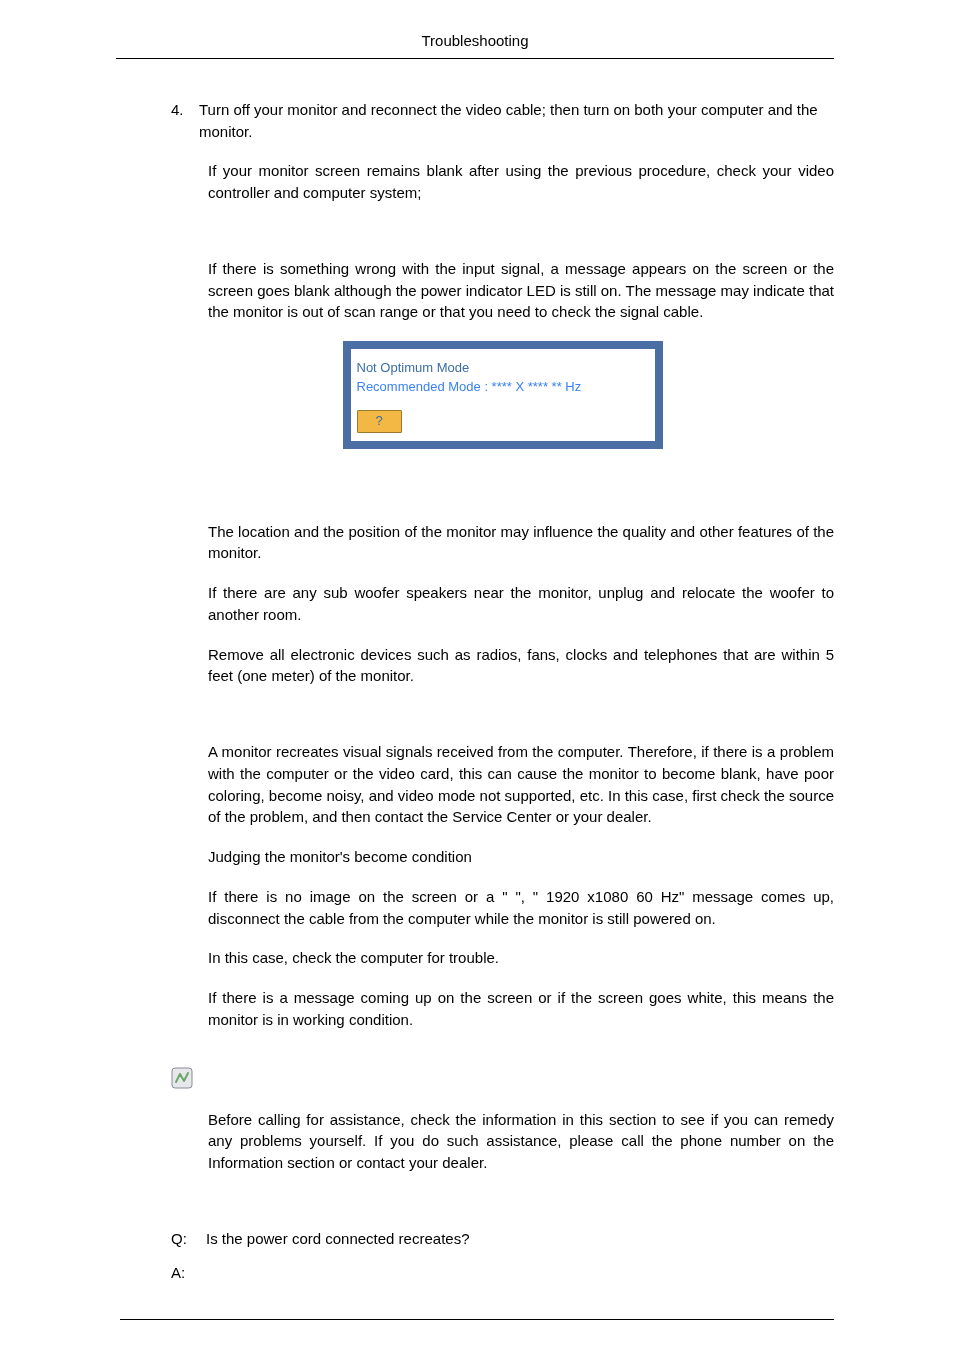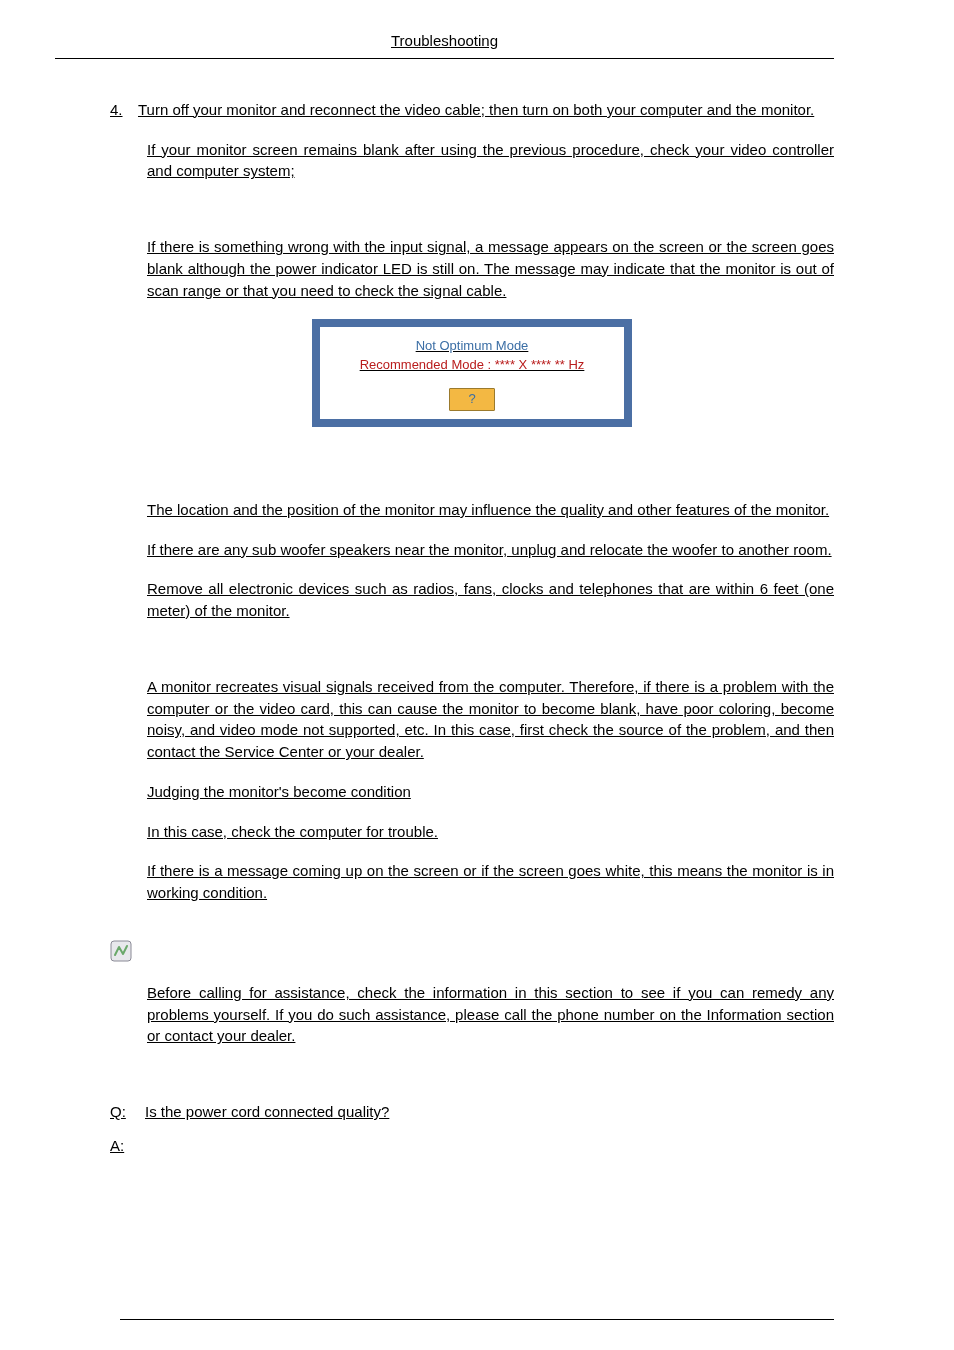"Troubleshooting" .page { padding: 30px 120px 40px 55px -> 30px 120px 40px 116px; text-decoration: underline -> none }
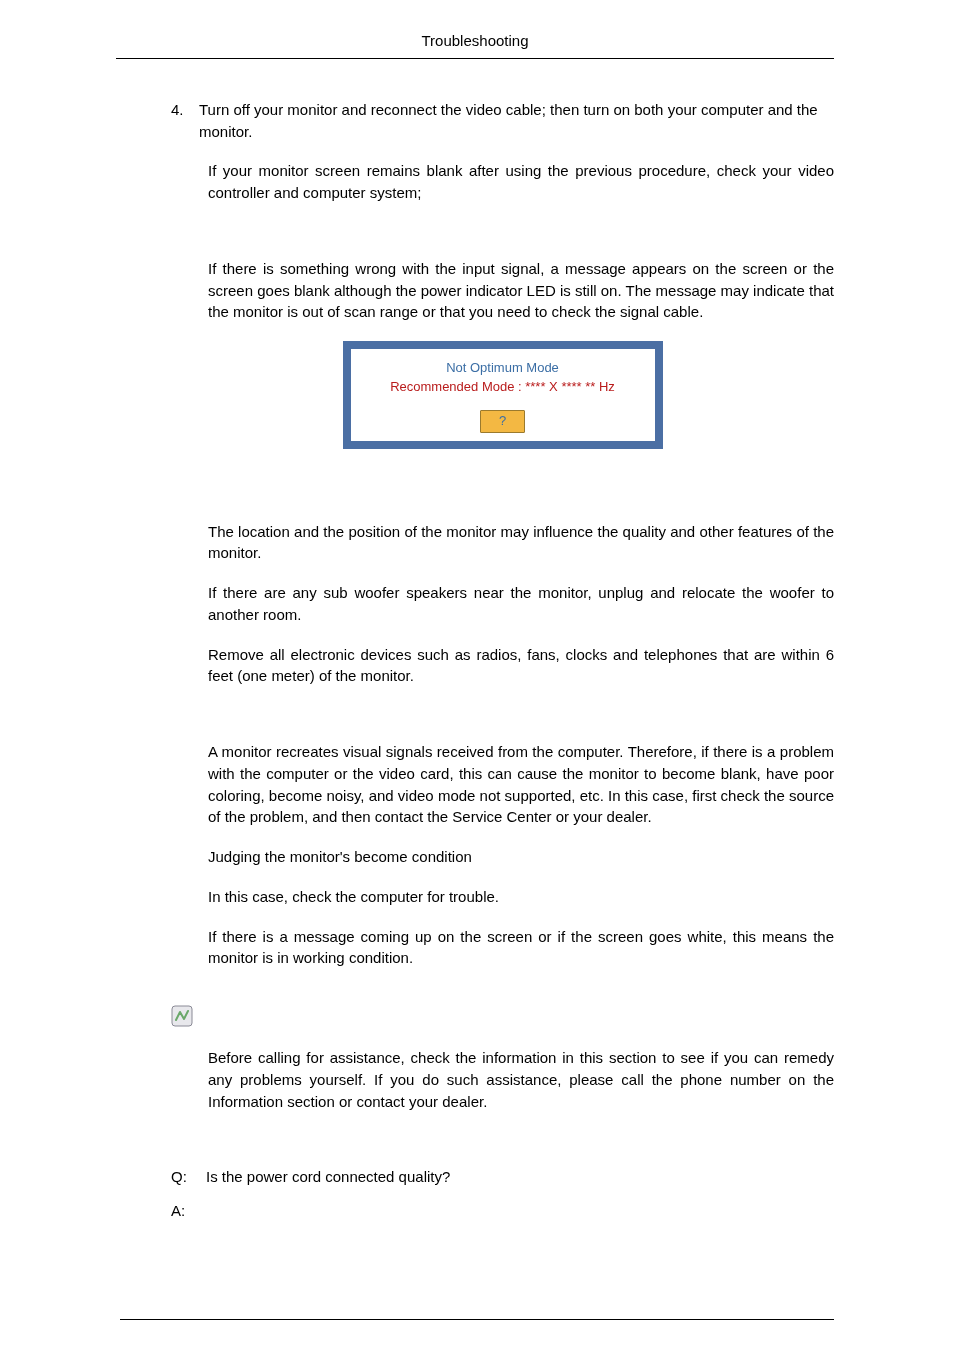"Not Optimum Mode" .dialog-inner { text-align: center -> none }
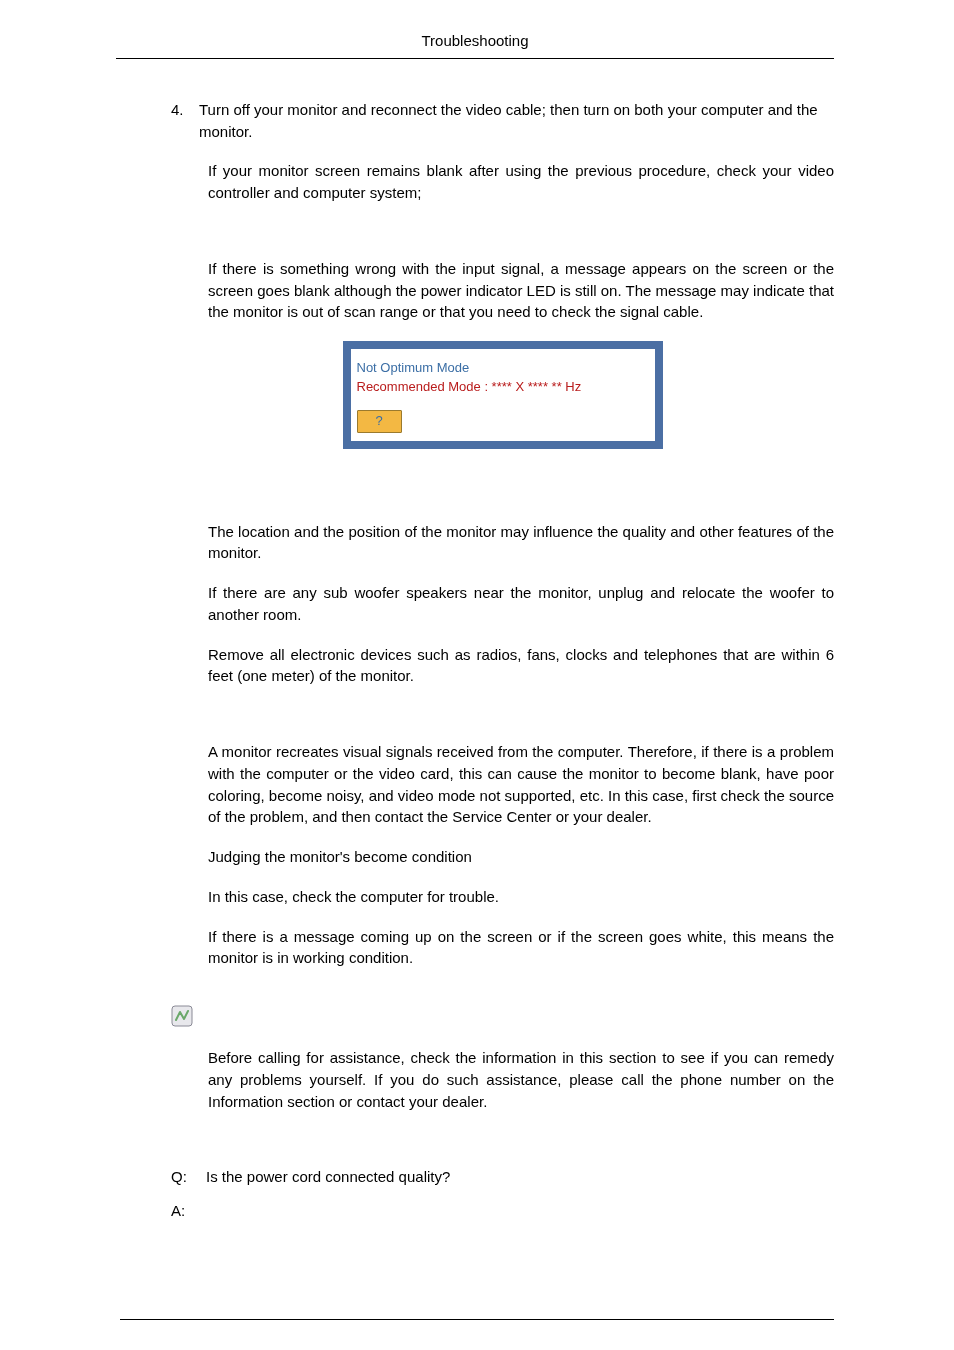"Recommended Mode : **** X" .dialog-line2 { color: #b91c1c -> #3b82f6 }
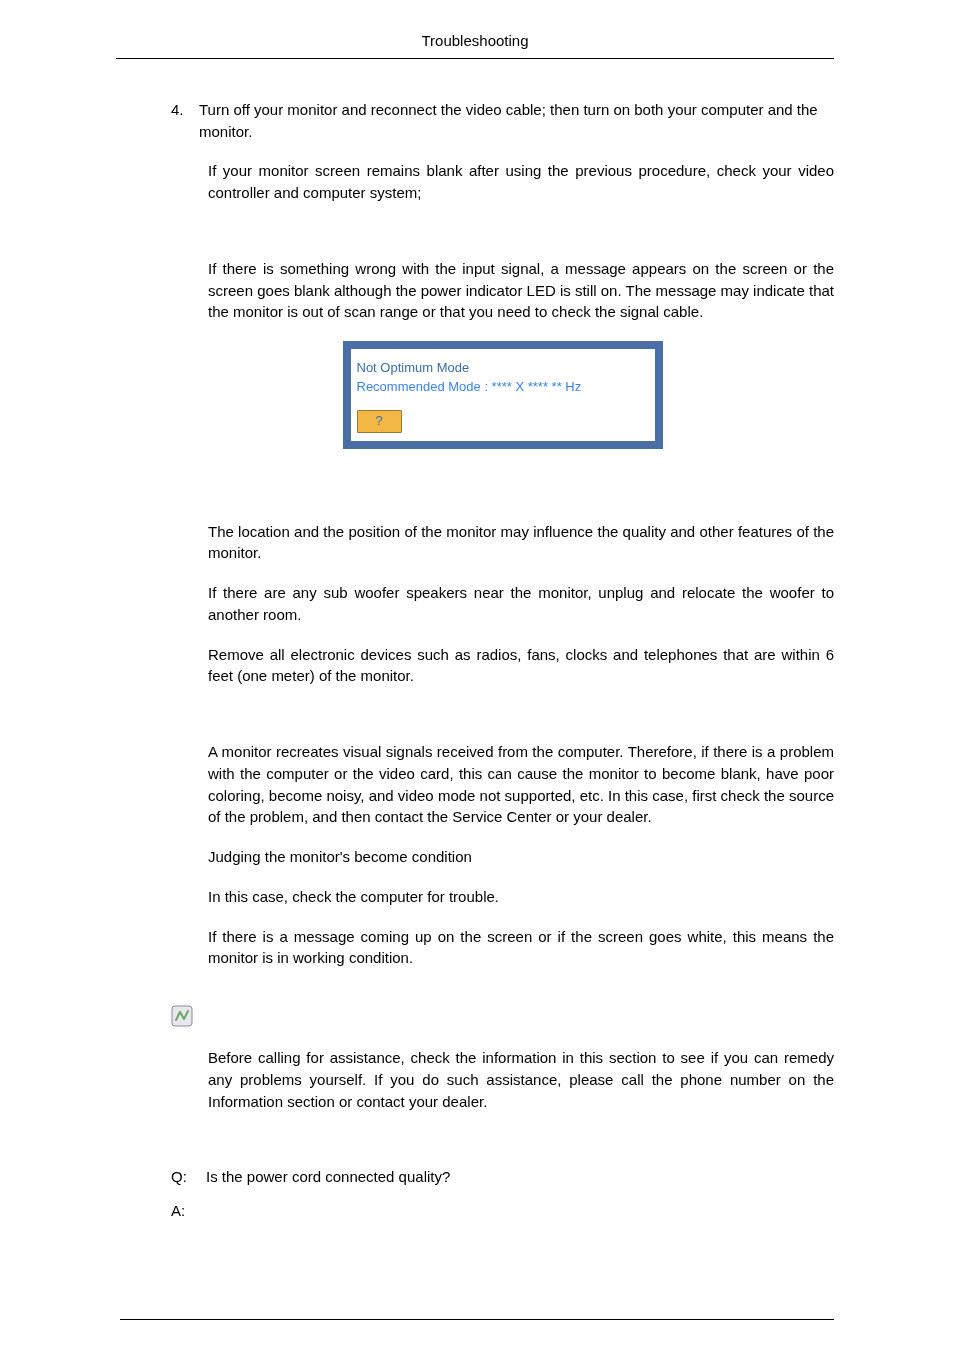"Remove all electronic devices such" p.para { text: 6 -> 5 }
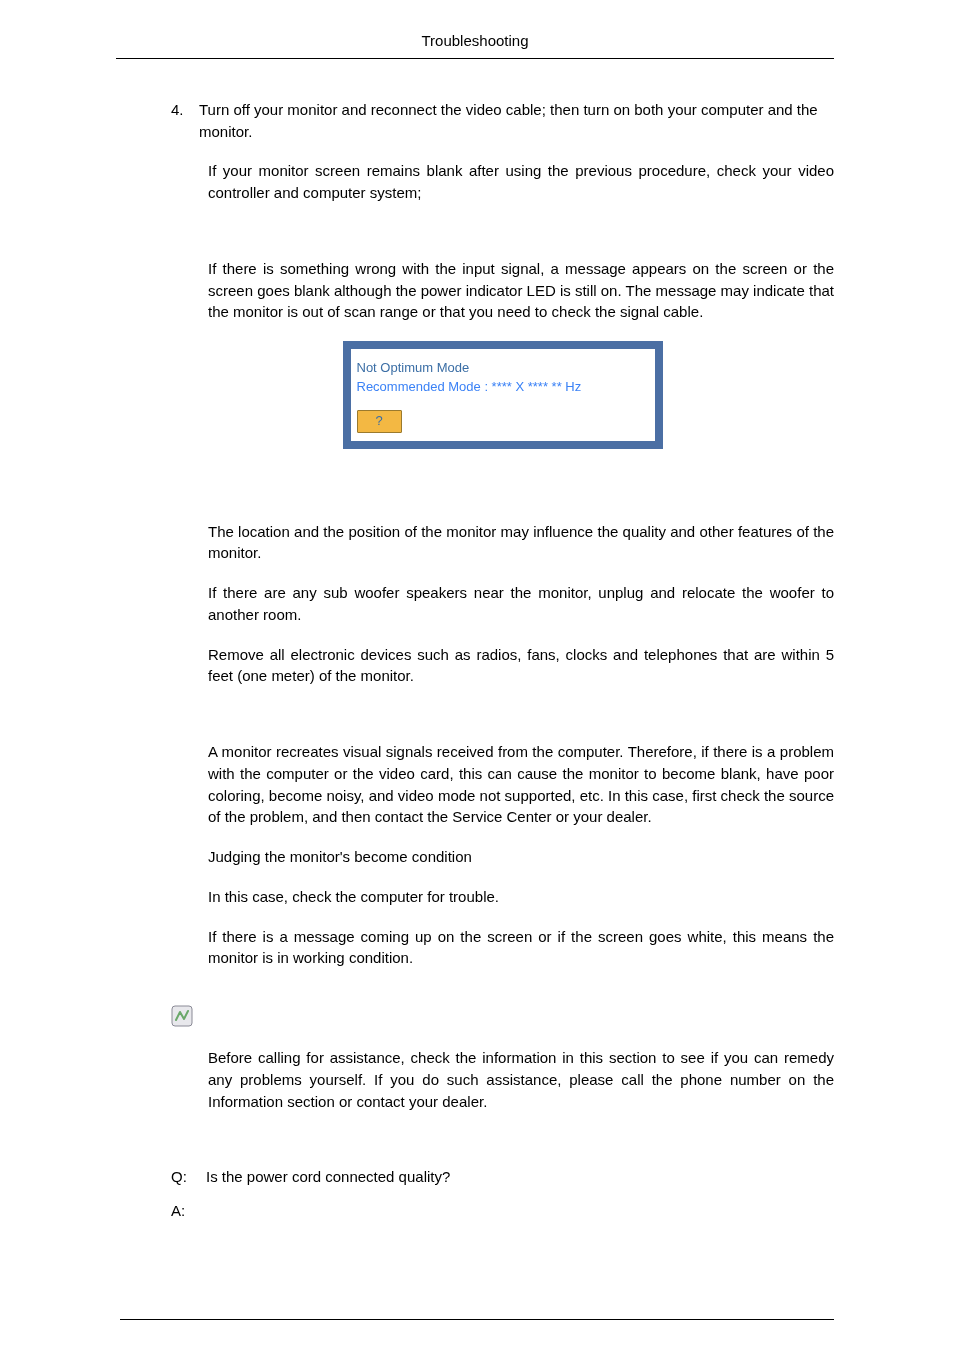"If there is no image" p.para { html: none -> <p>If there is no image on the screen or a " ", " 1920 x1080 60 Hz" message comes up, disconnect the cable from the computer while the monitor is still powered on.</p> }
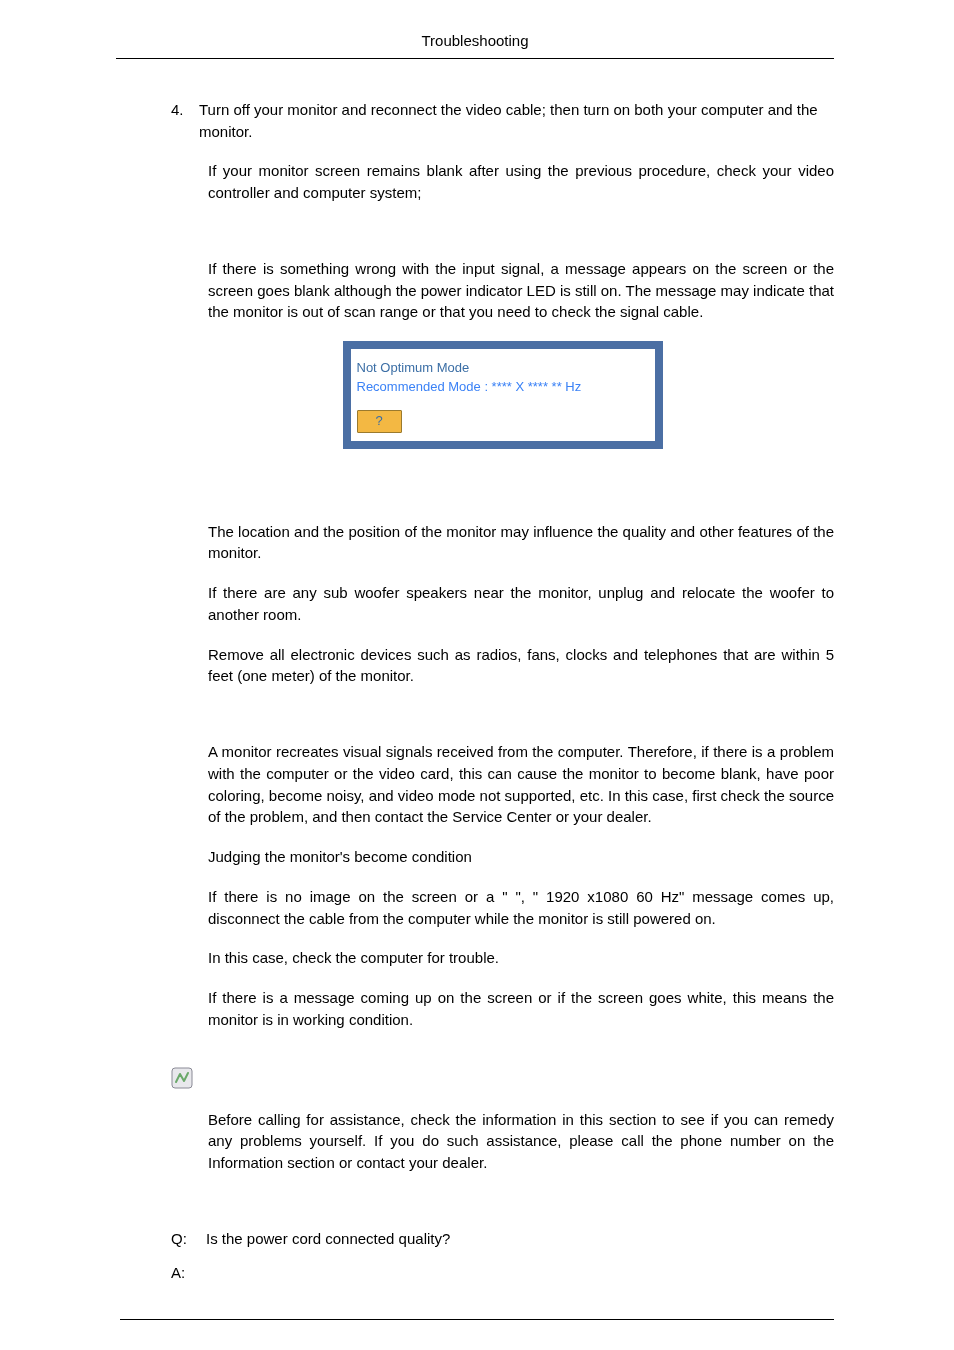"Is the power cord connected" div { text: quality -> recreates }
